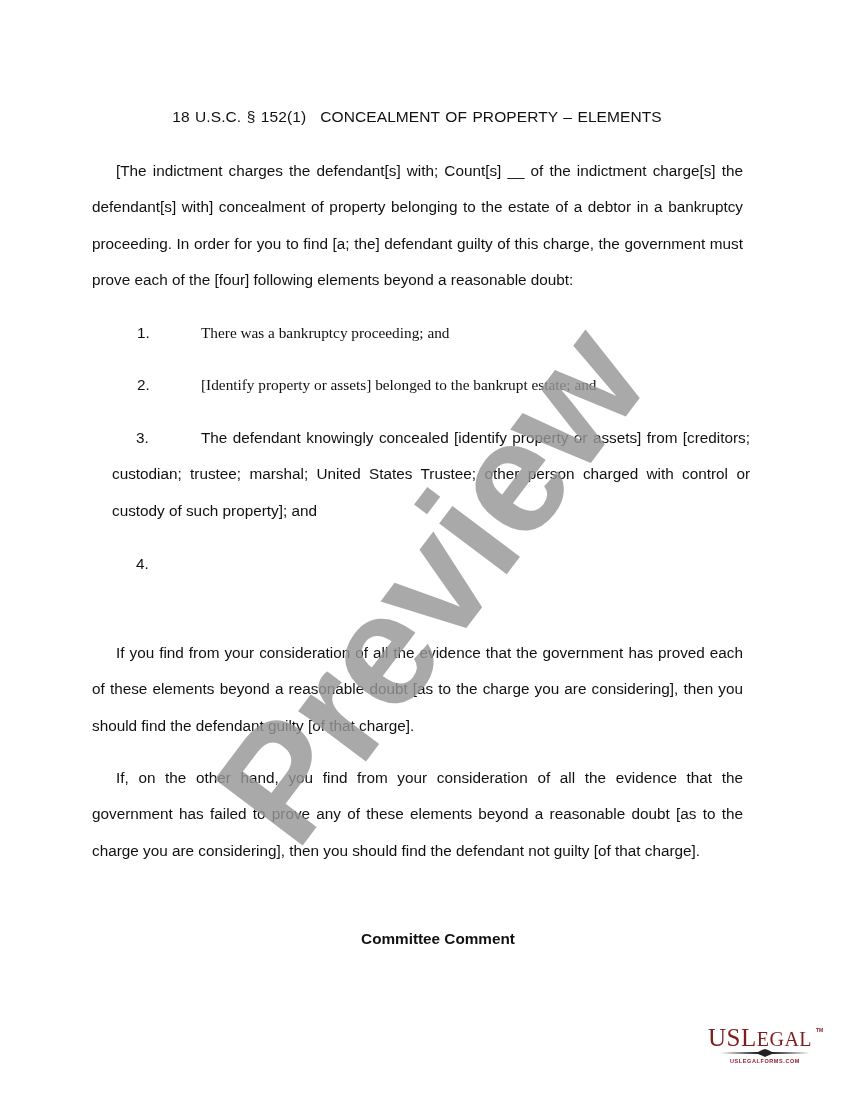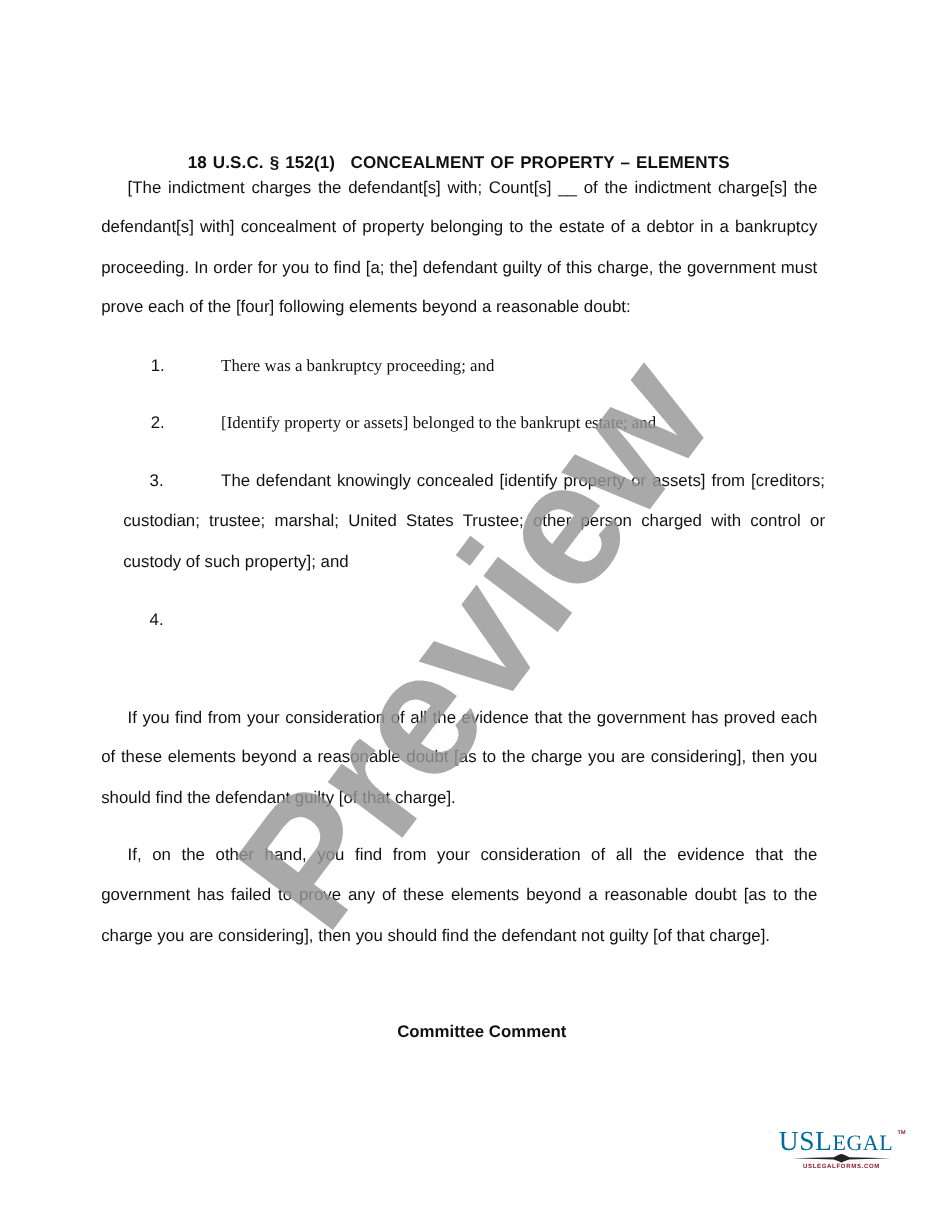"18 U.S.C. § 152(1) CONCEALMENT" .title { font-weight: bold -> normal; margin-top: 32px -> none }
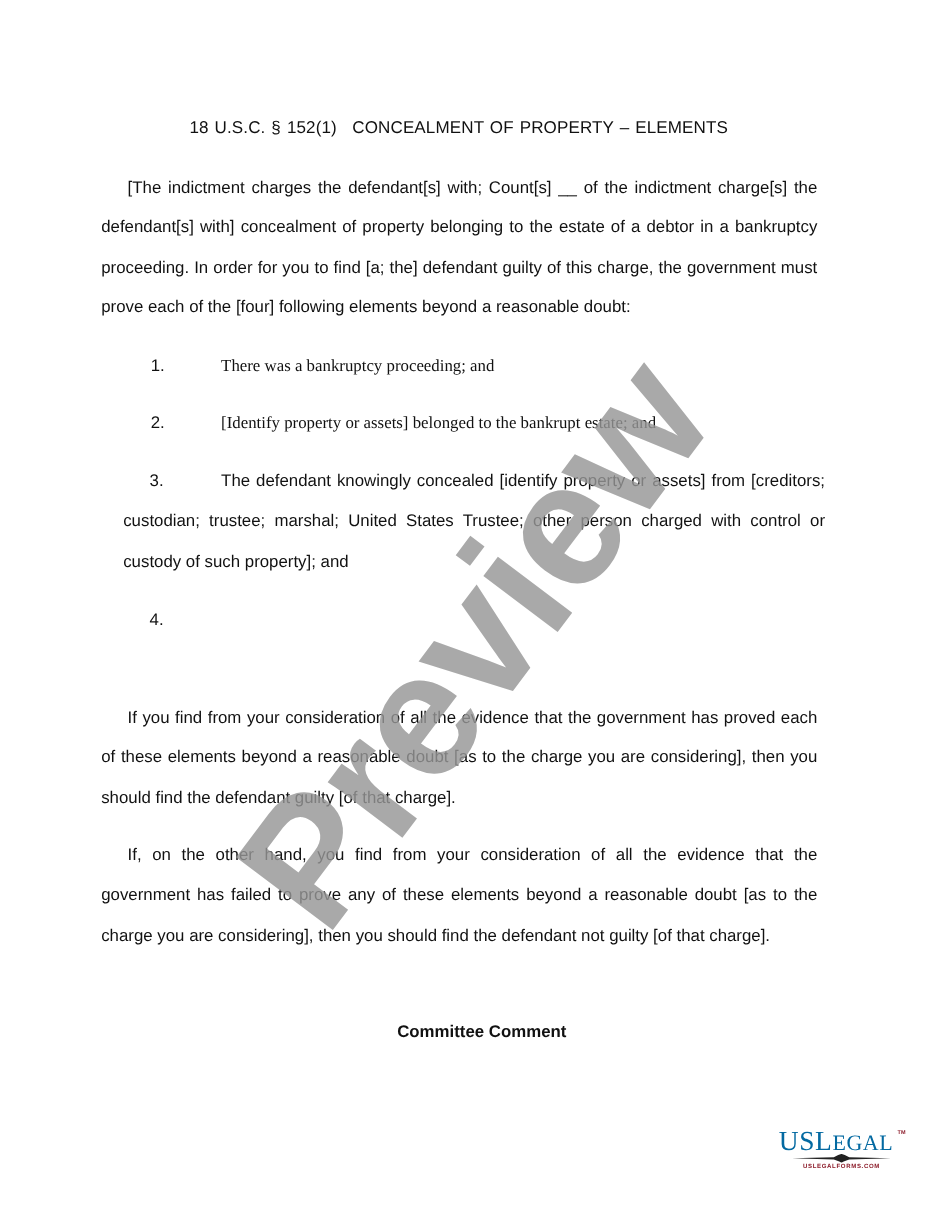"USLEGAL" .logo .brand { color: #0369a1 -> #7f1d1d }
